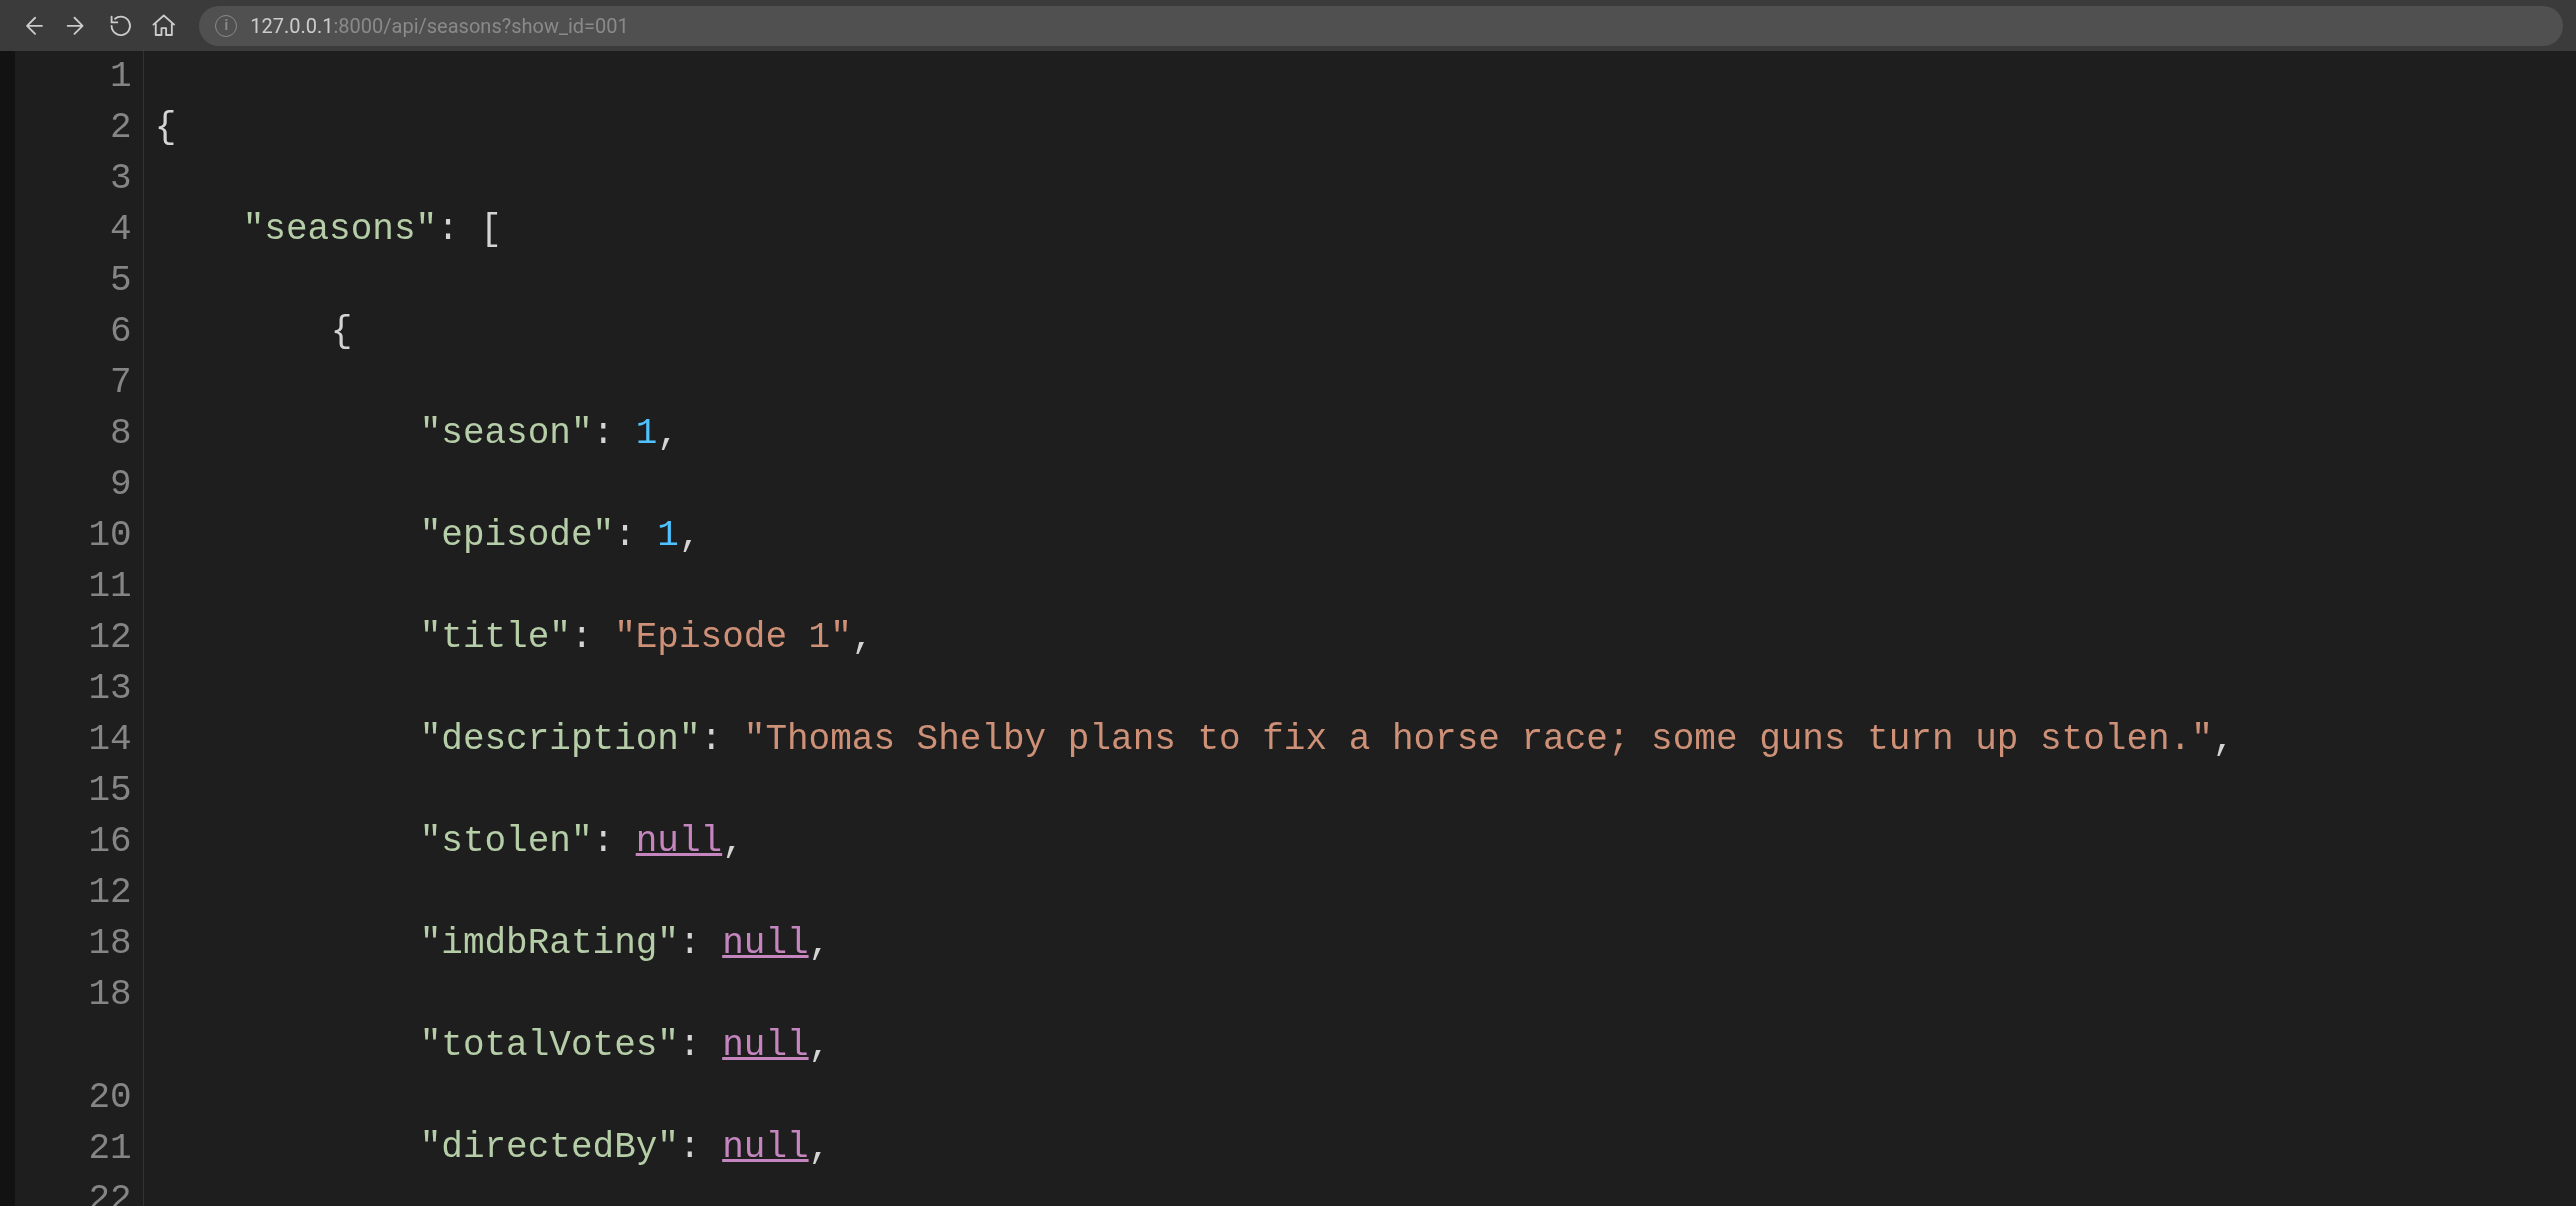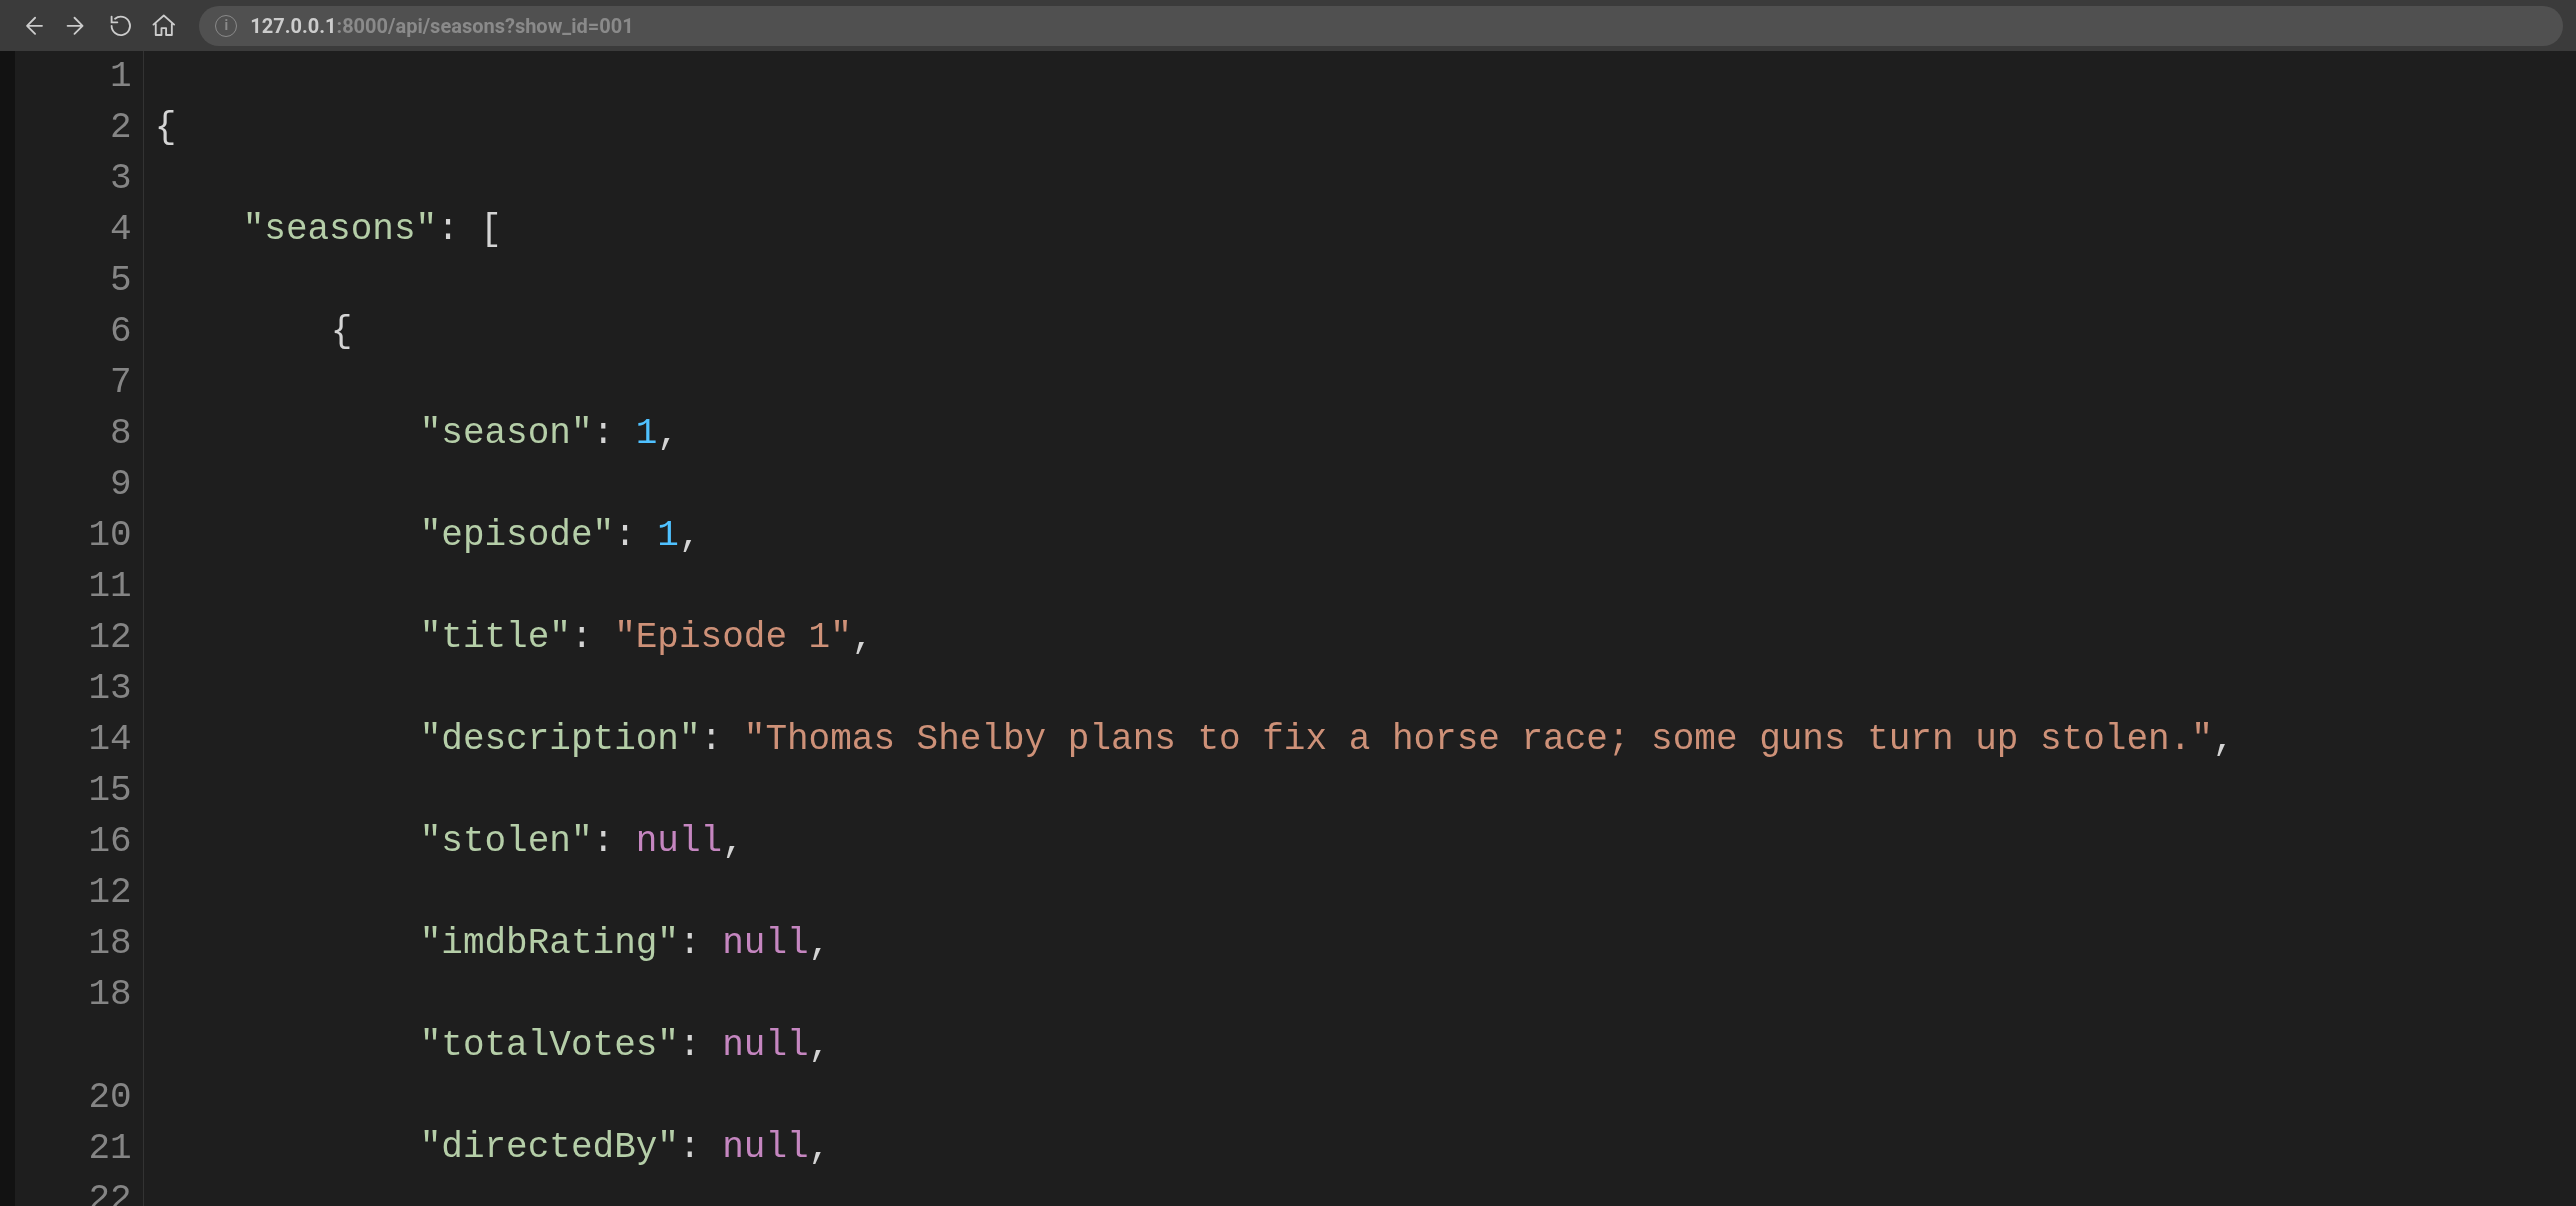"127.0.0.1:8000/api/seasons?show_id=001" .url-pill { font-weight: bold -> none }
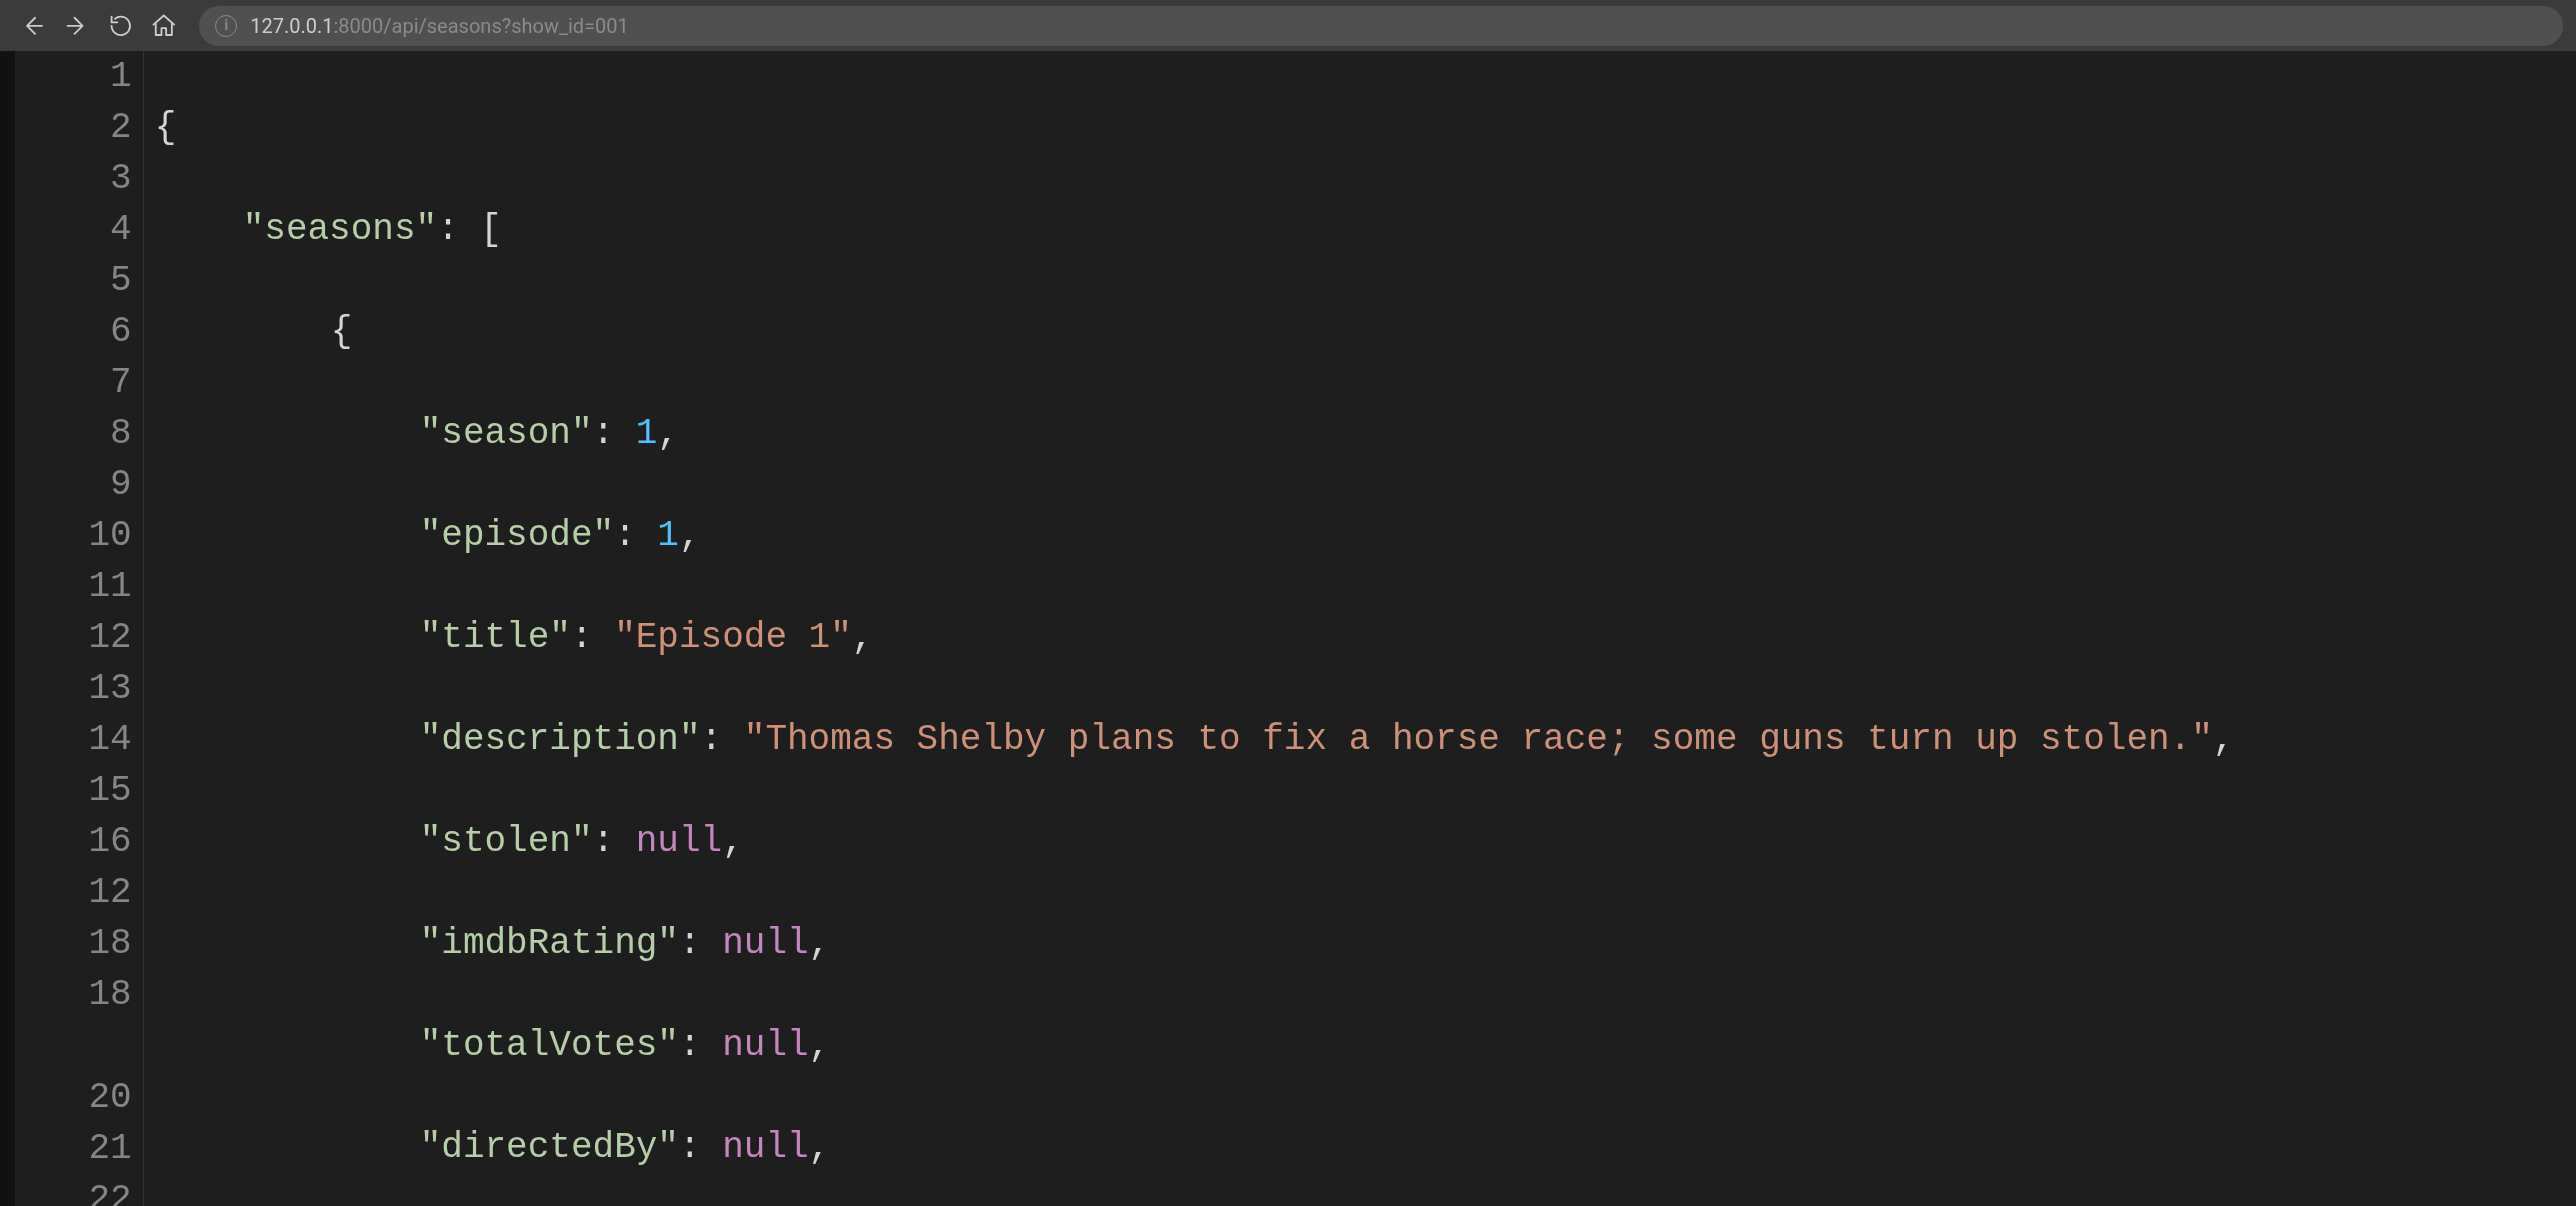"null" .nl { text-decoration: none -> underline }
